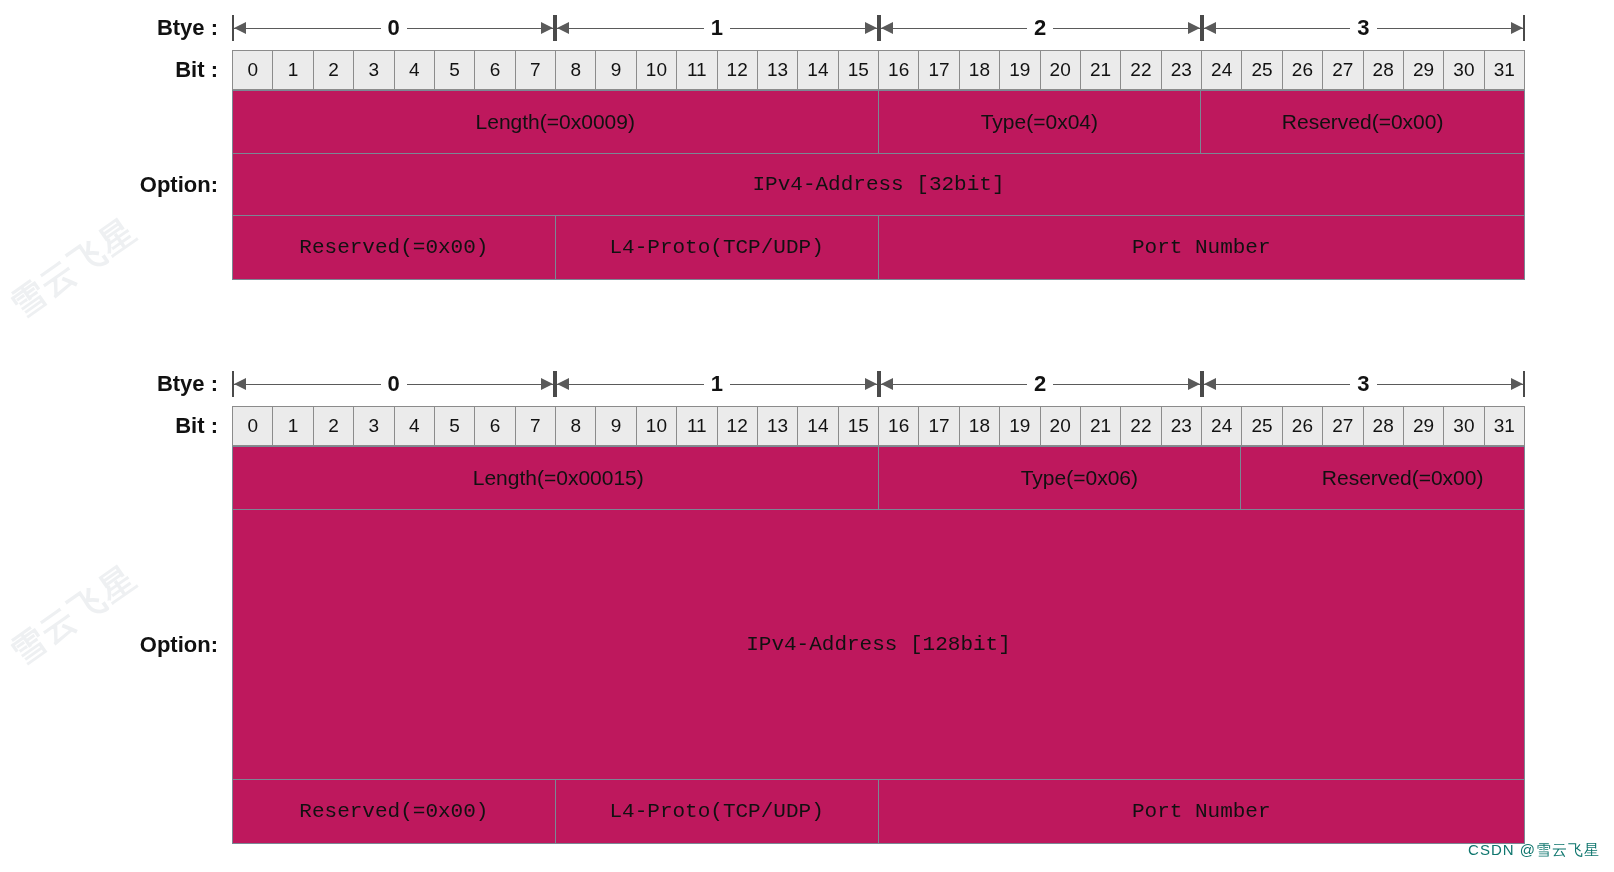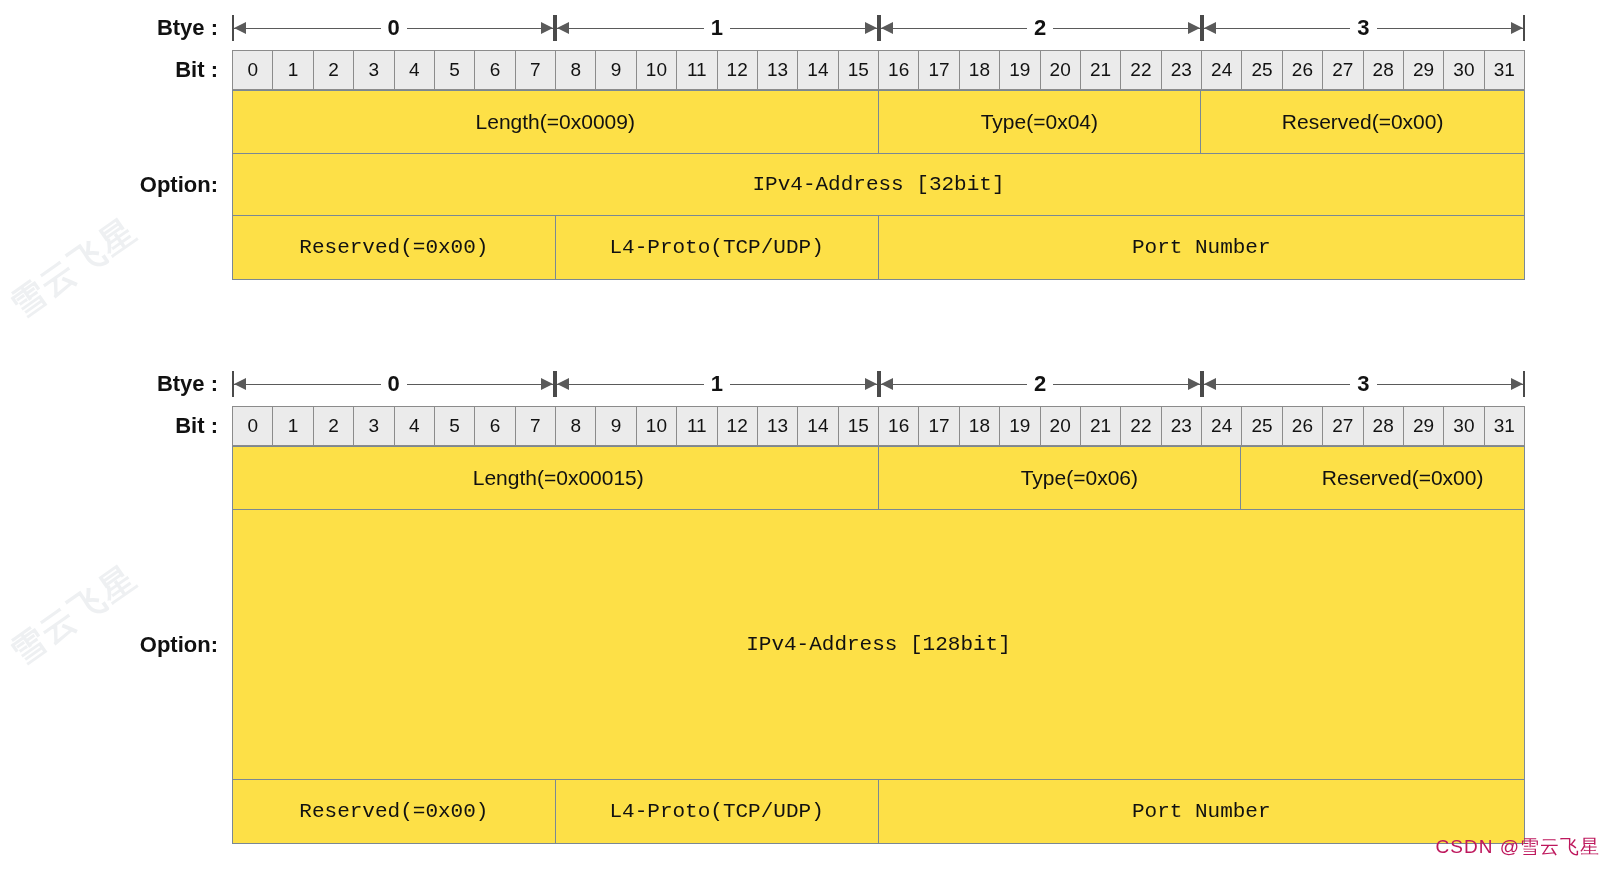"Length(=0x0009)" .fields { background: #fde047 -> #be185d }
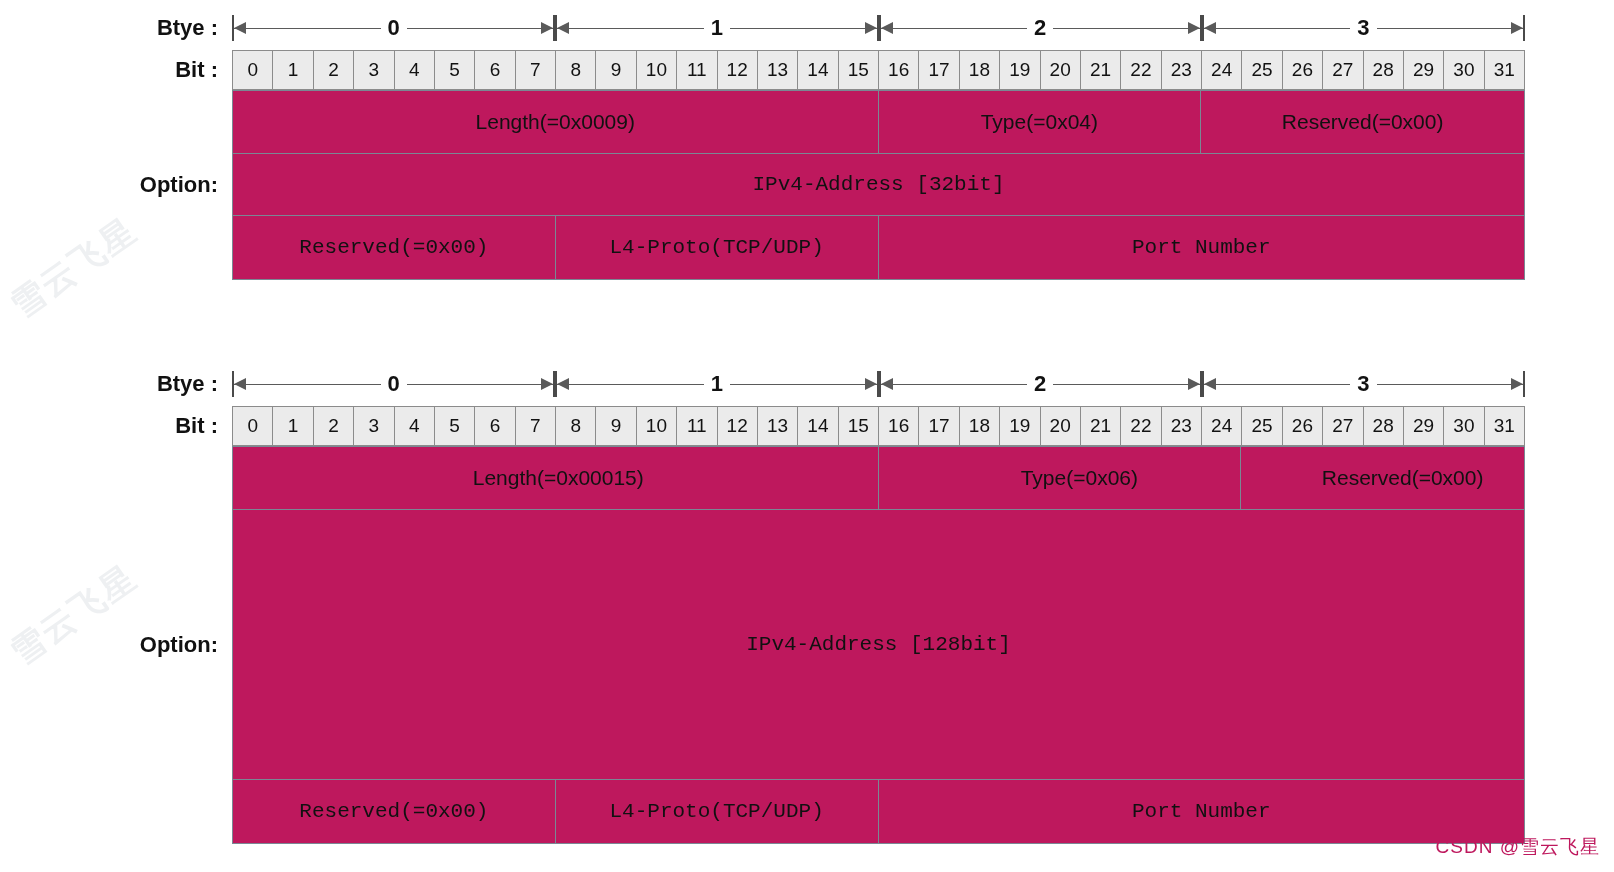"CSDN @雪云飞星" .footer-wm { color: #be185d -> #0f766e; font-size: 19px -> 15px }
